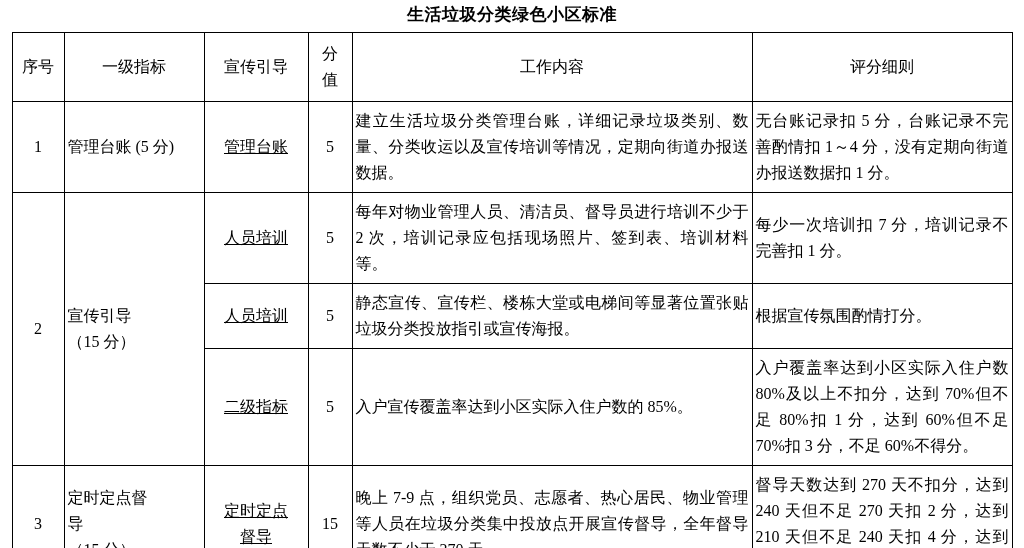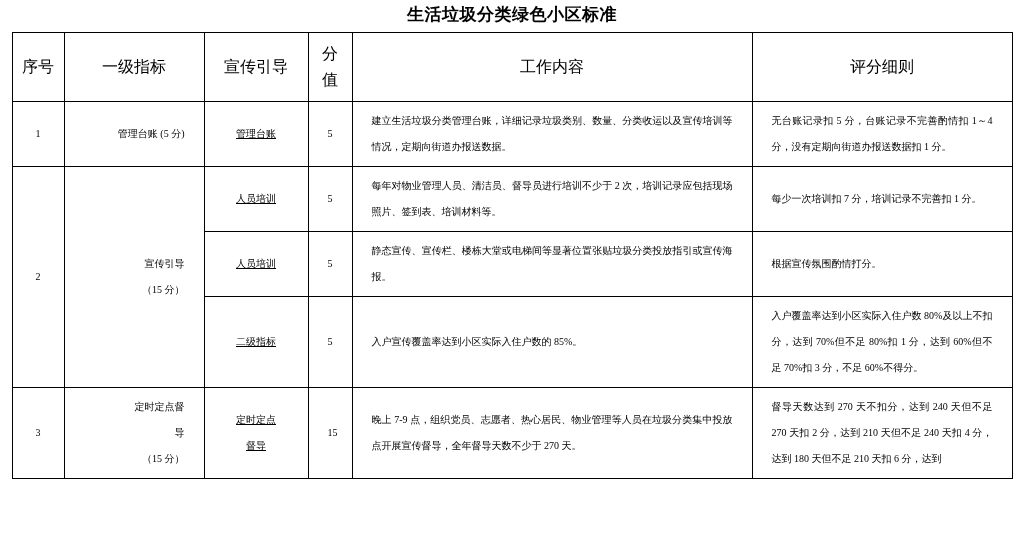"建立生活垃圾分类管理台账，详细记录垃圾类别、数量、分类收运以及宣传培训等情况，定" table.std-table th, table.std-table td { font-size: 10px -> 16px; padding: 6px 19px -> 6px 3px }
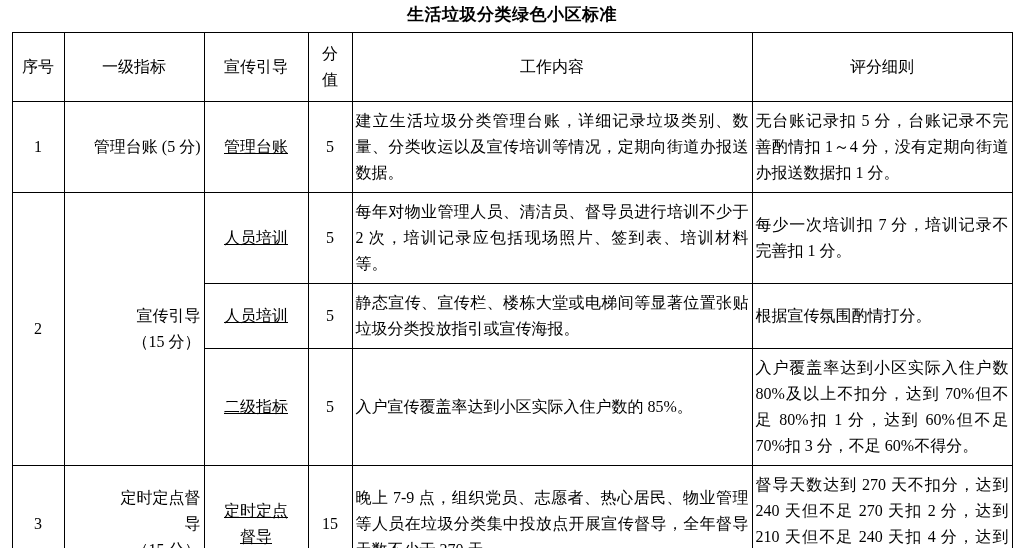"管理台账 (5 分)" td.c-indicator1 { text-align: right -> left }
